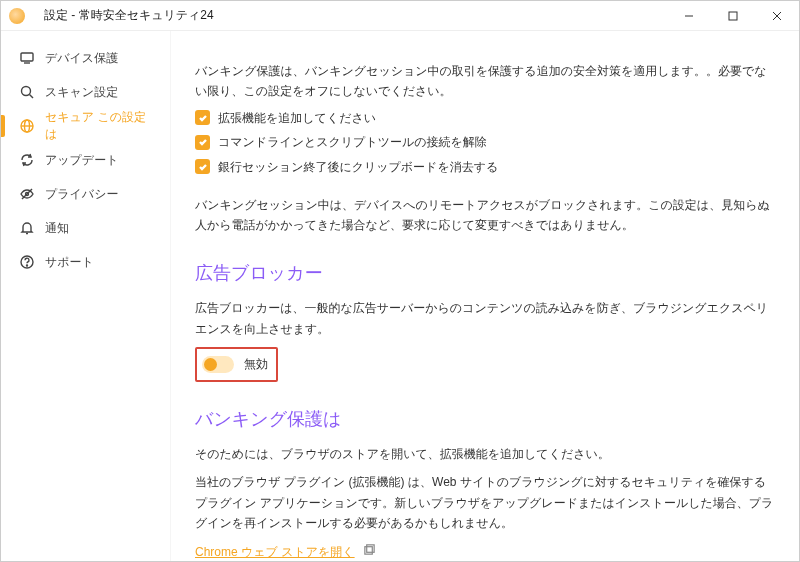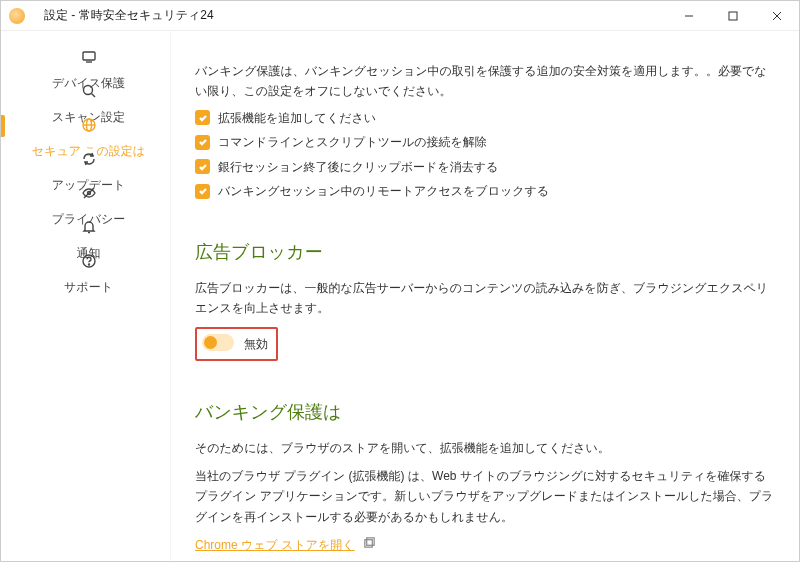"デバイス保護" .sidebar-item { flex-direction: column -> none }
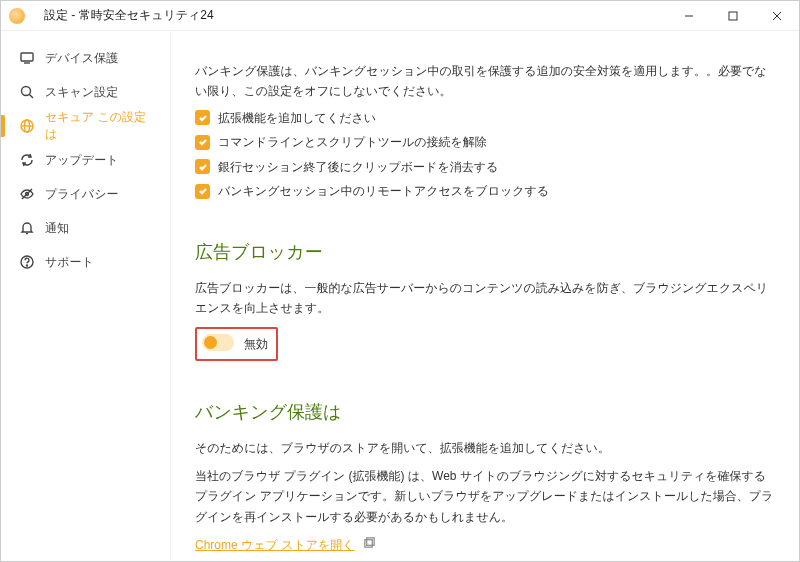"バンキングセッション中は、デバイスへのリモートアクセスがブロックされます。この設" p.para { html: none -> <p>バンキングセッション中は、デバイスへのリモートアクセスがブロックされます。この設定は、見知らぬ人から電話がかかってきた場合など、要求に応じて変更すべきではありません。</p> }
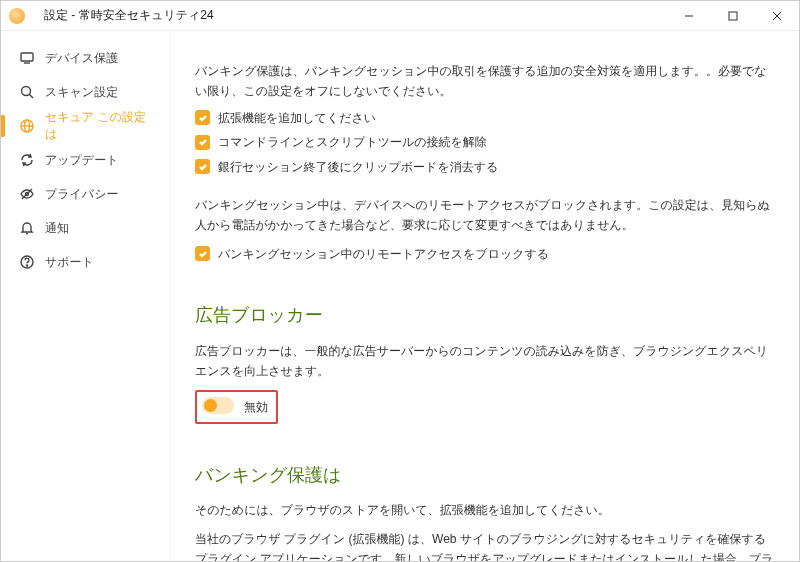"バンキングセッション中のリモートアクセスをブロックする" div.checkbox-row { html: <div> <span> <svg> <polyline></polyline> </svg> </span> <span>バンキングセッション中のリモートアクセスをブロックする</span> </div> -> none }
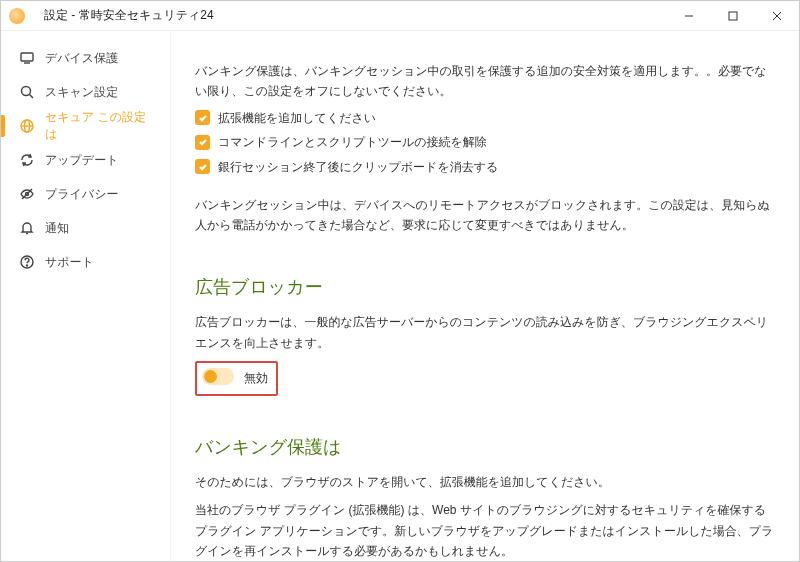"広告ブロッカー" .section-h { color: #4d7c0f -> #8b5cf6; margin: 36px 0 10px -> 22px 0 10px }
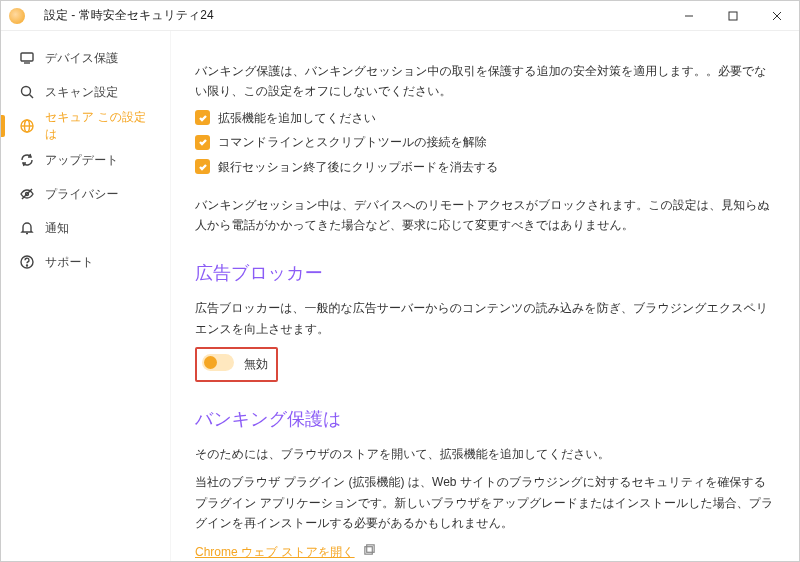"無効" .toggle-row { align-items: flex-start -> center }
